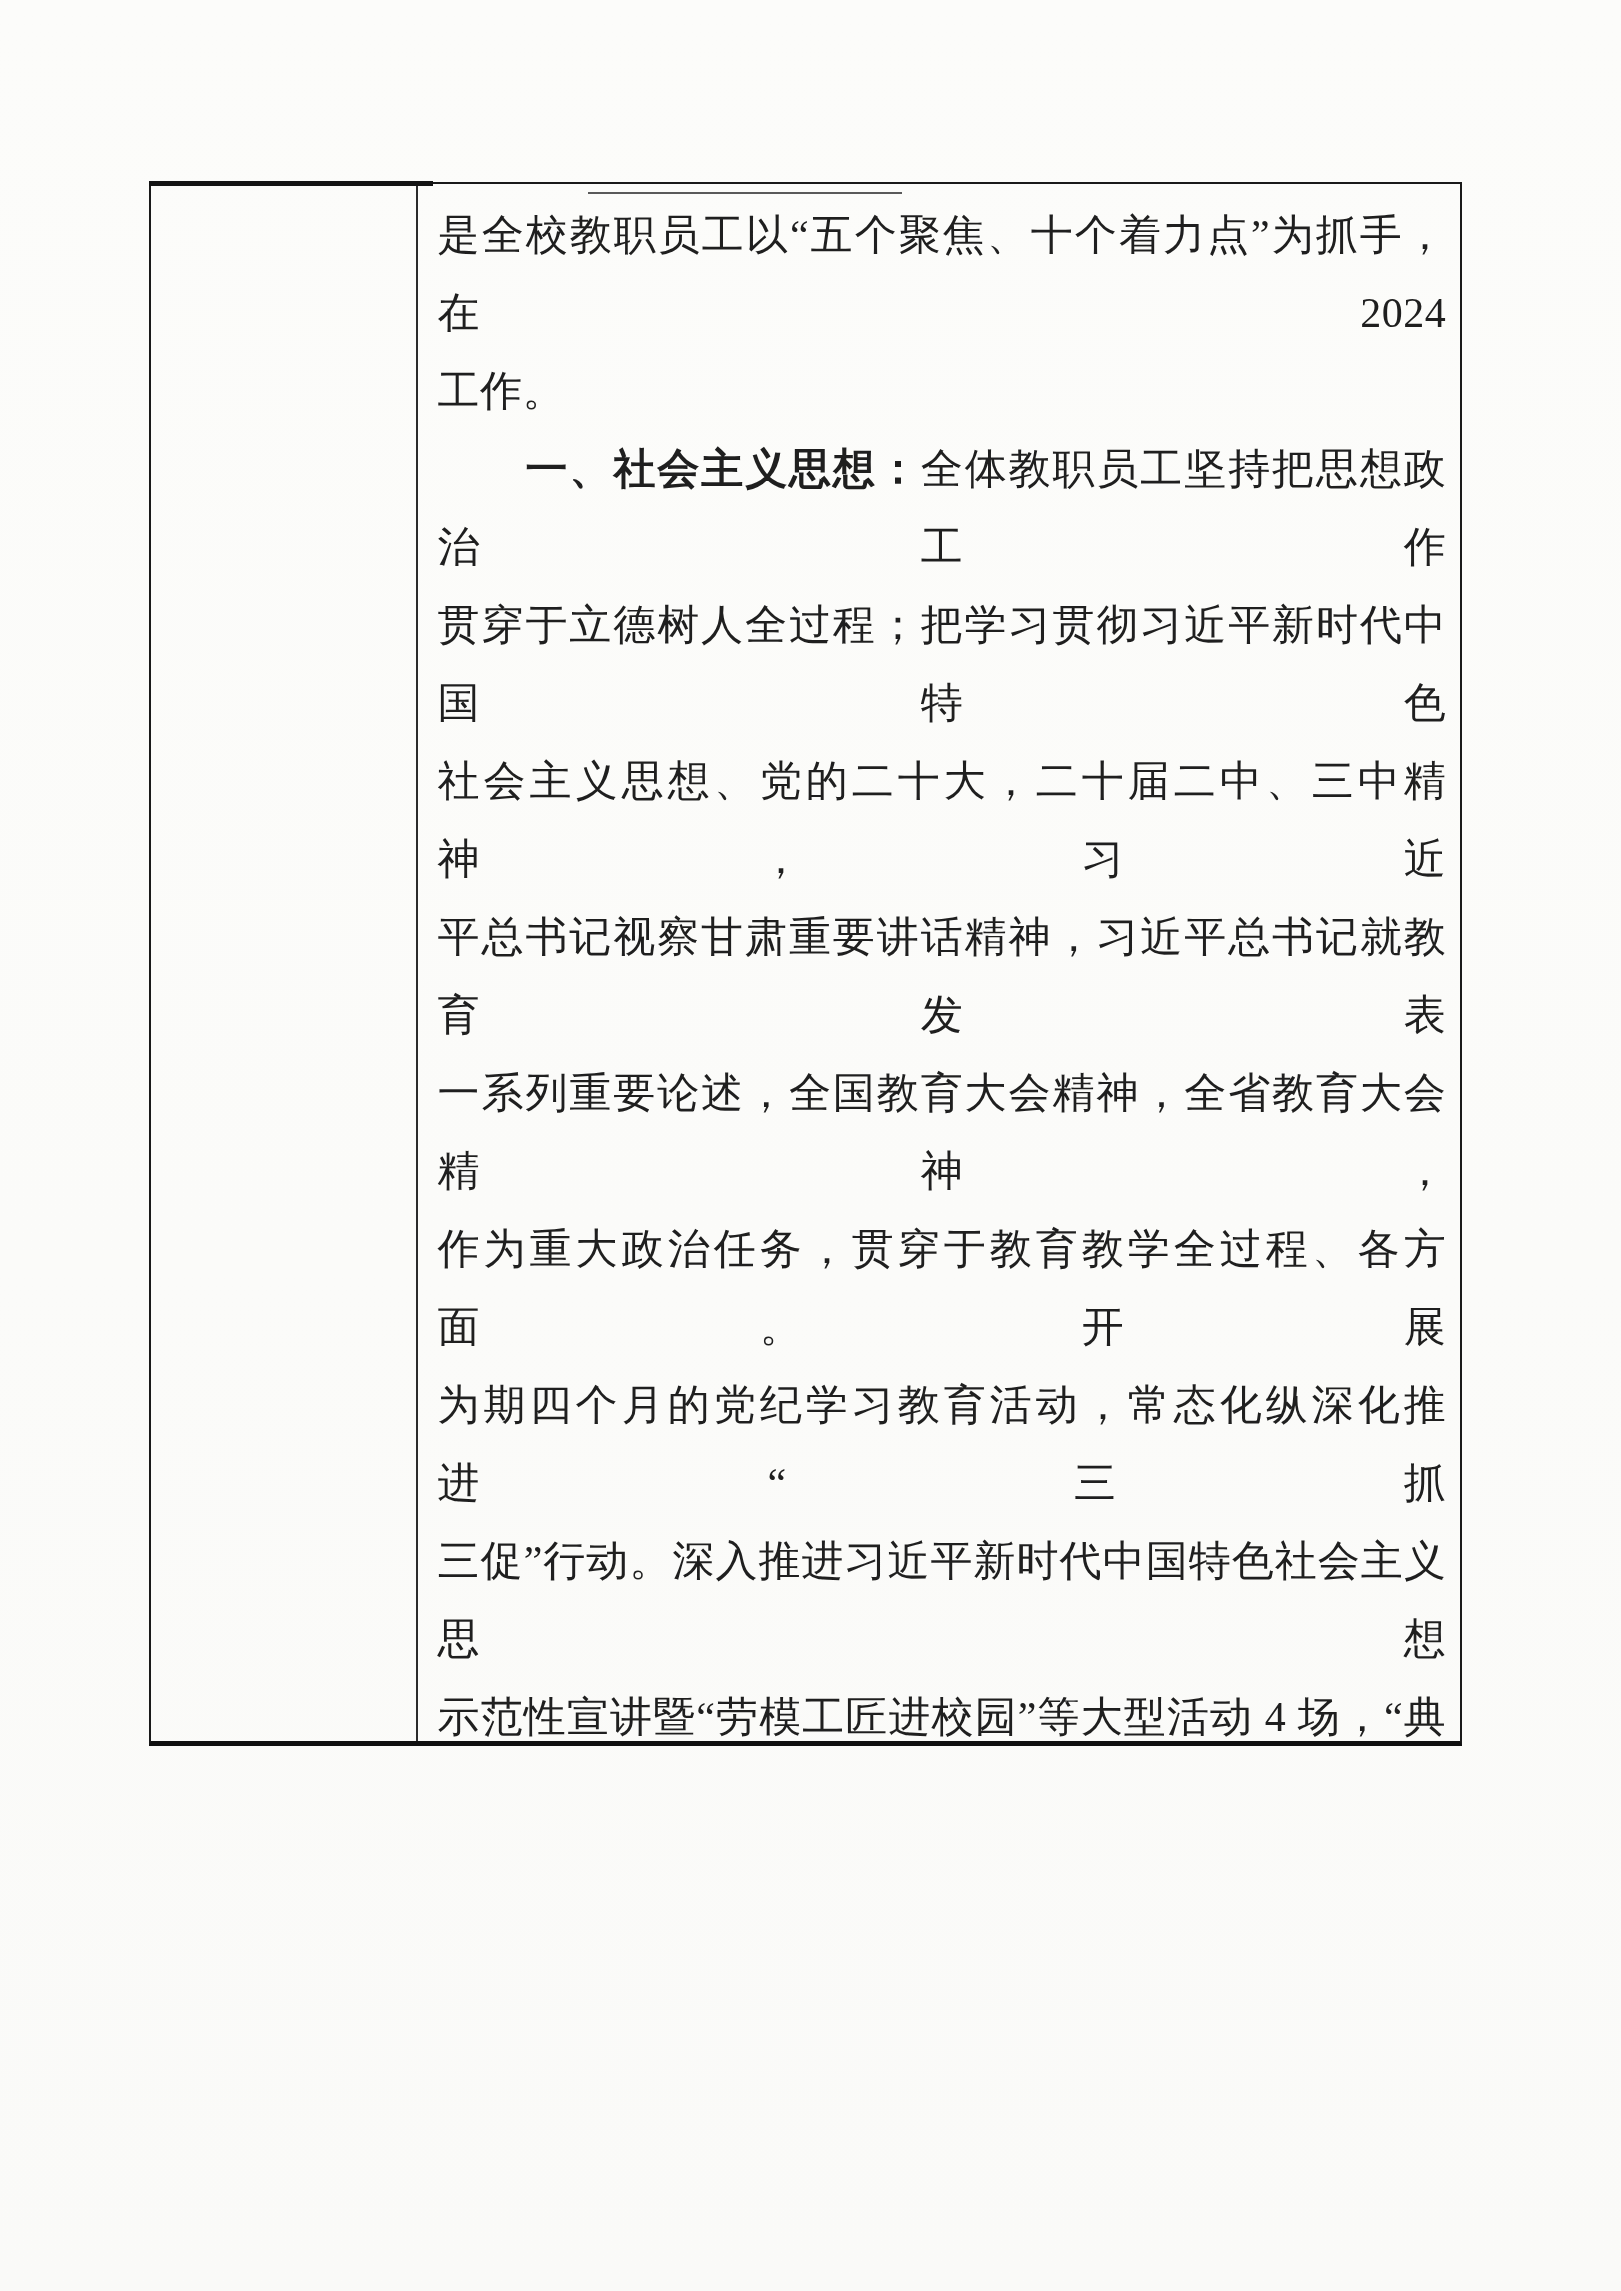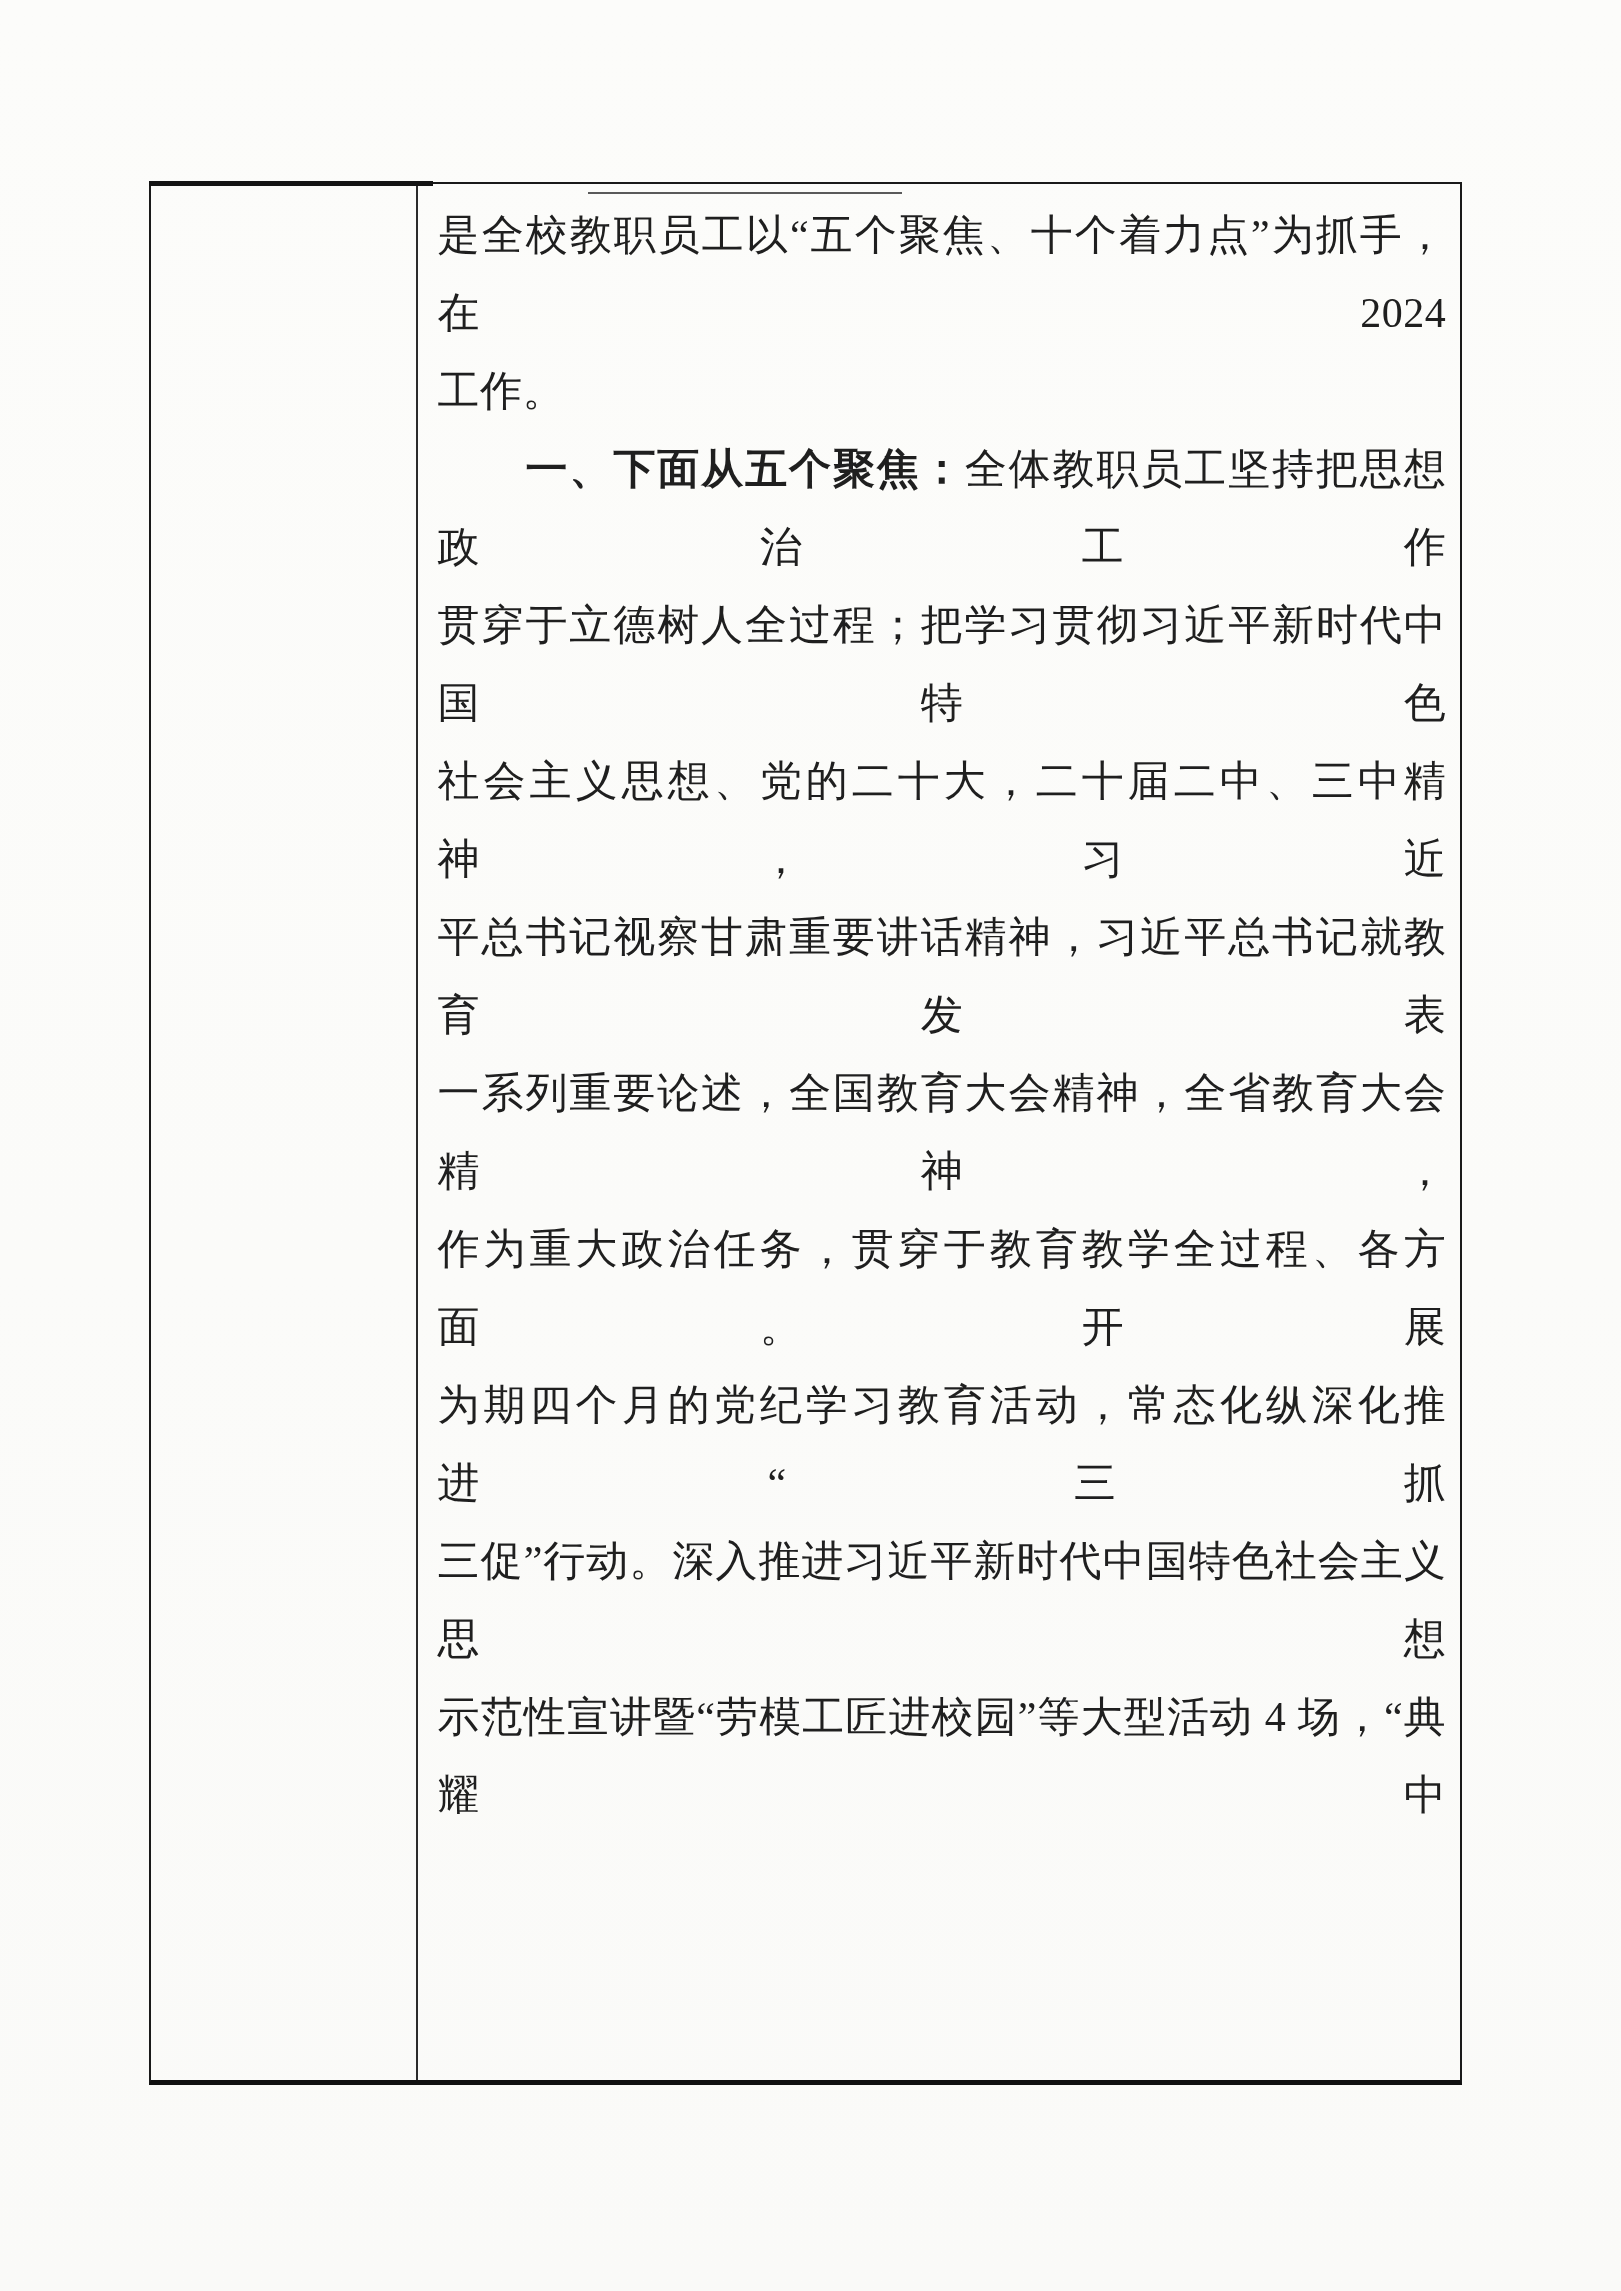"是全校教职员工以“五个聚焦、十个着力点”为抓手，在 2024" .doc-table { height: 1903px -> 1564px }
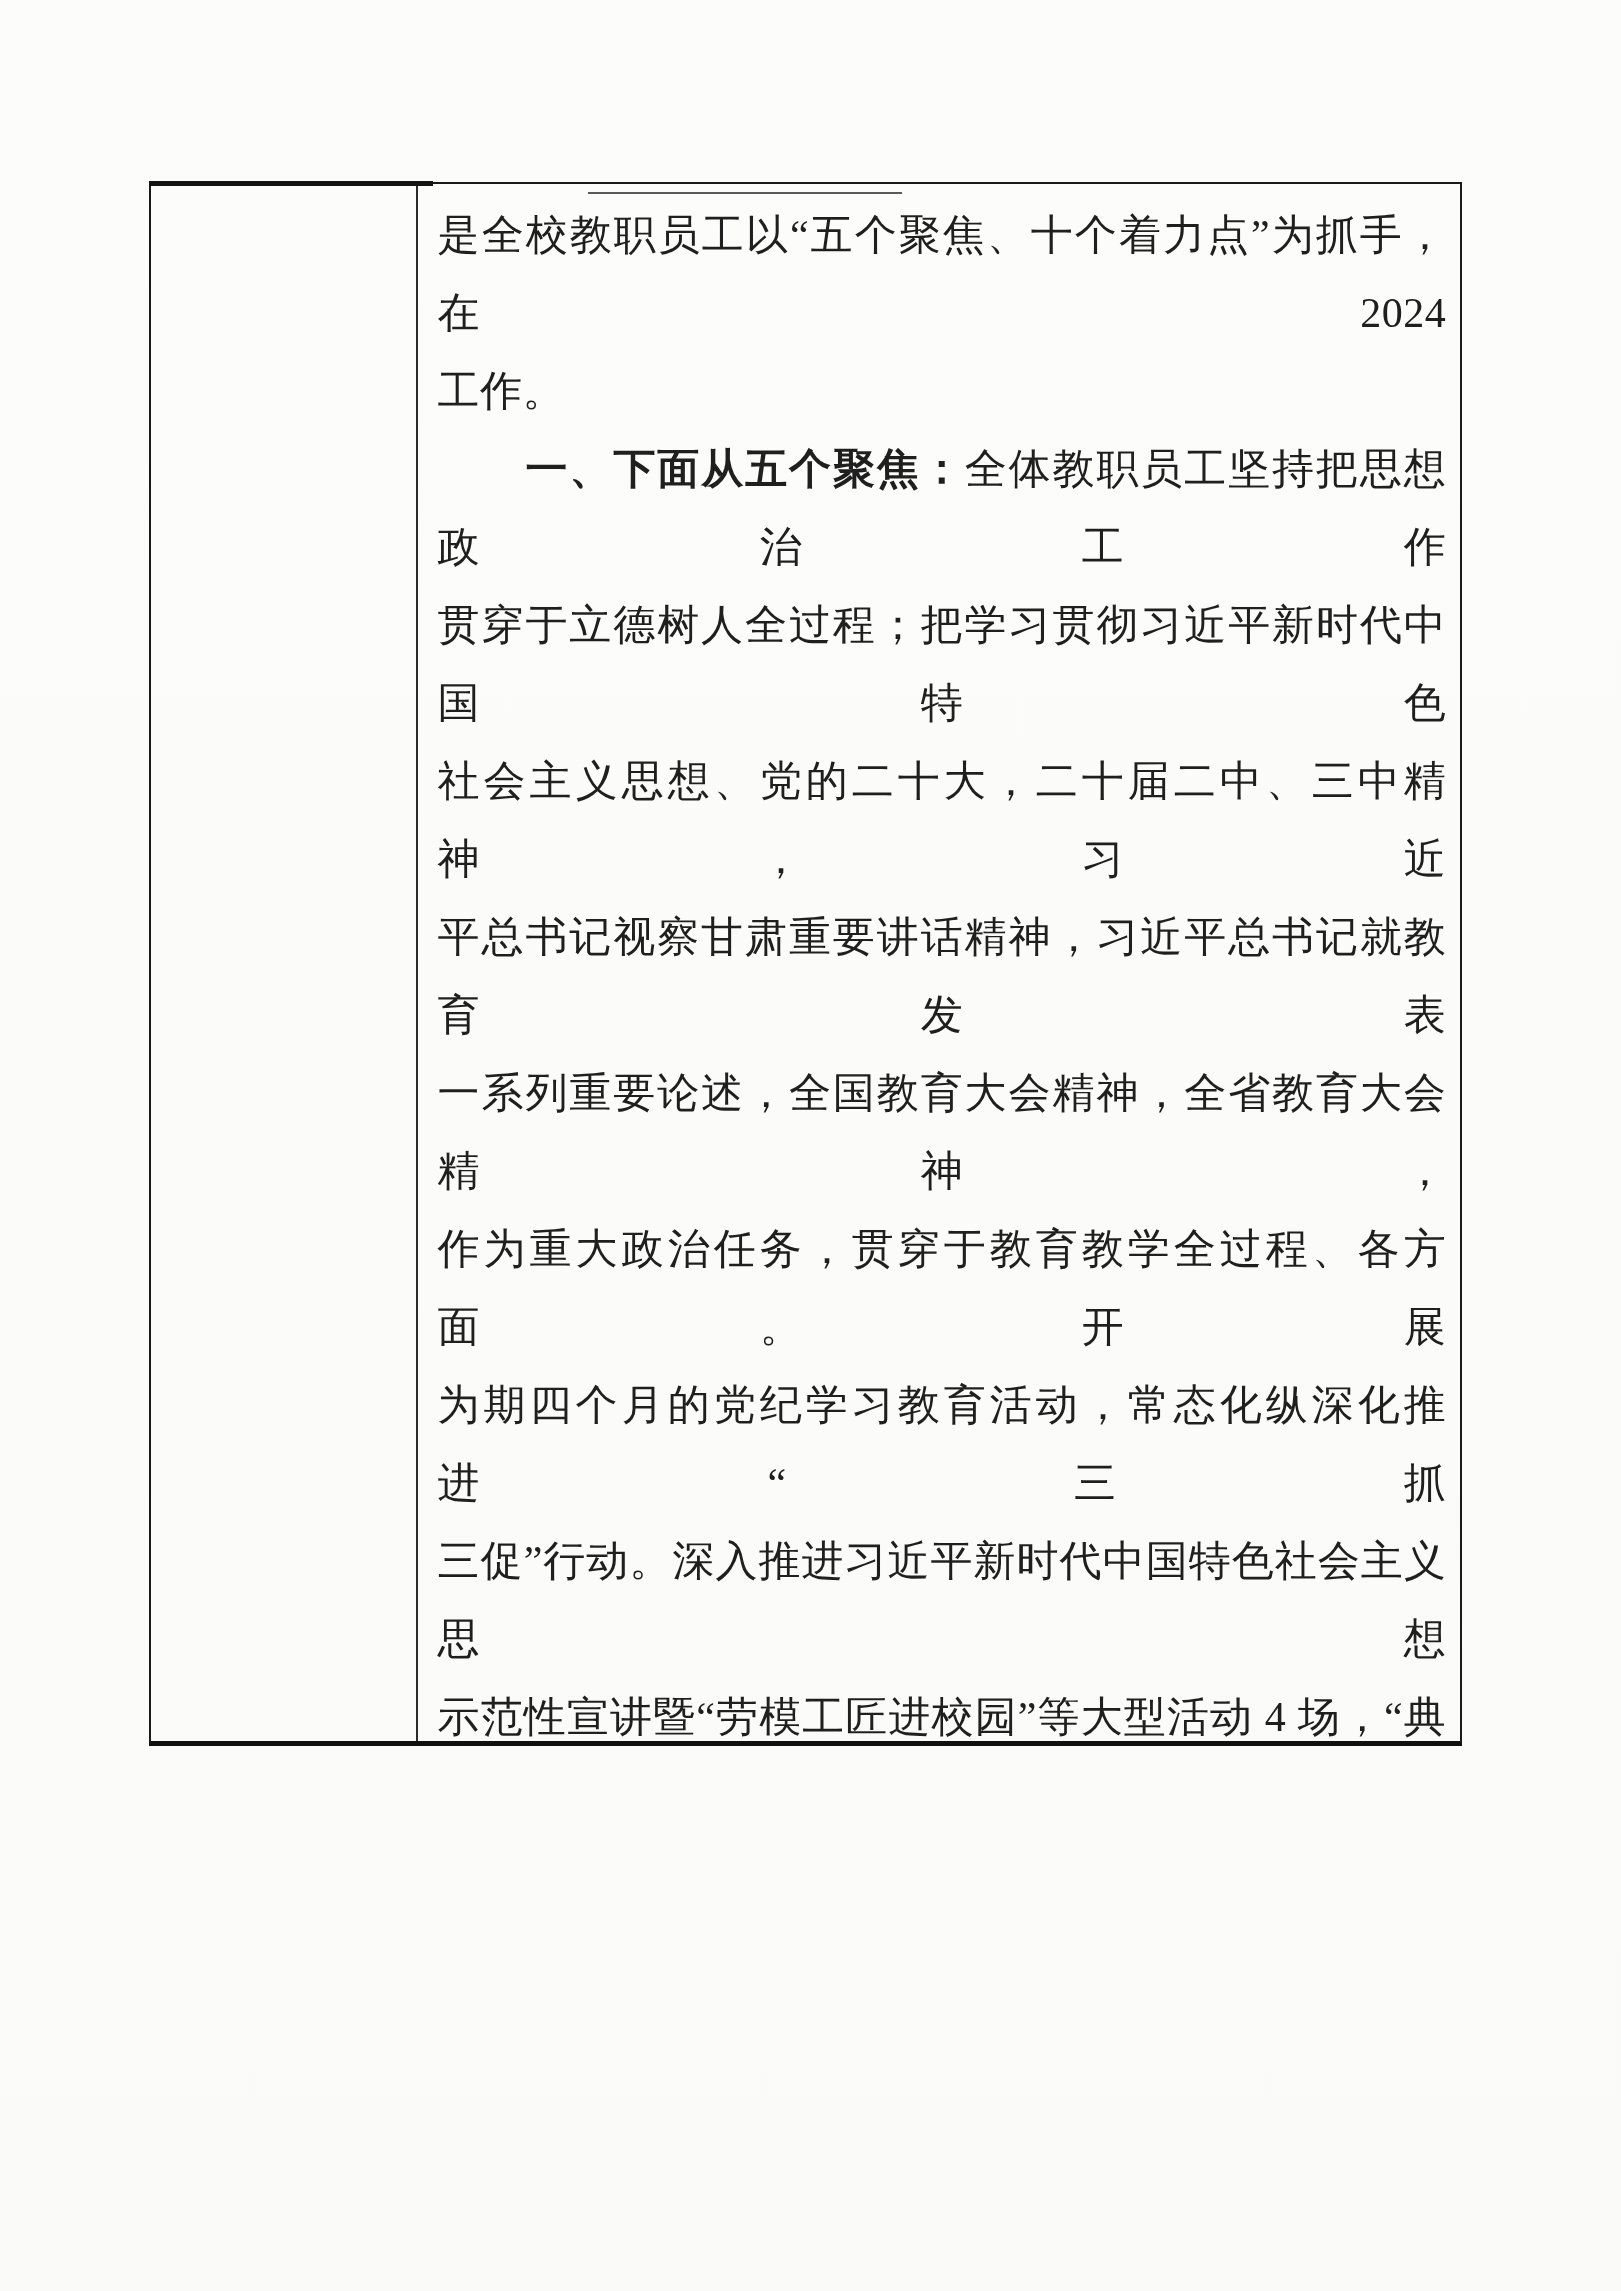"一、下面从五个聚焦：" span.b { text: 下面从五个聚焦 -> 社会主义思想 }
